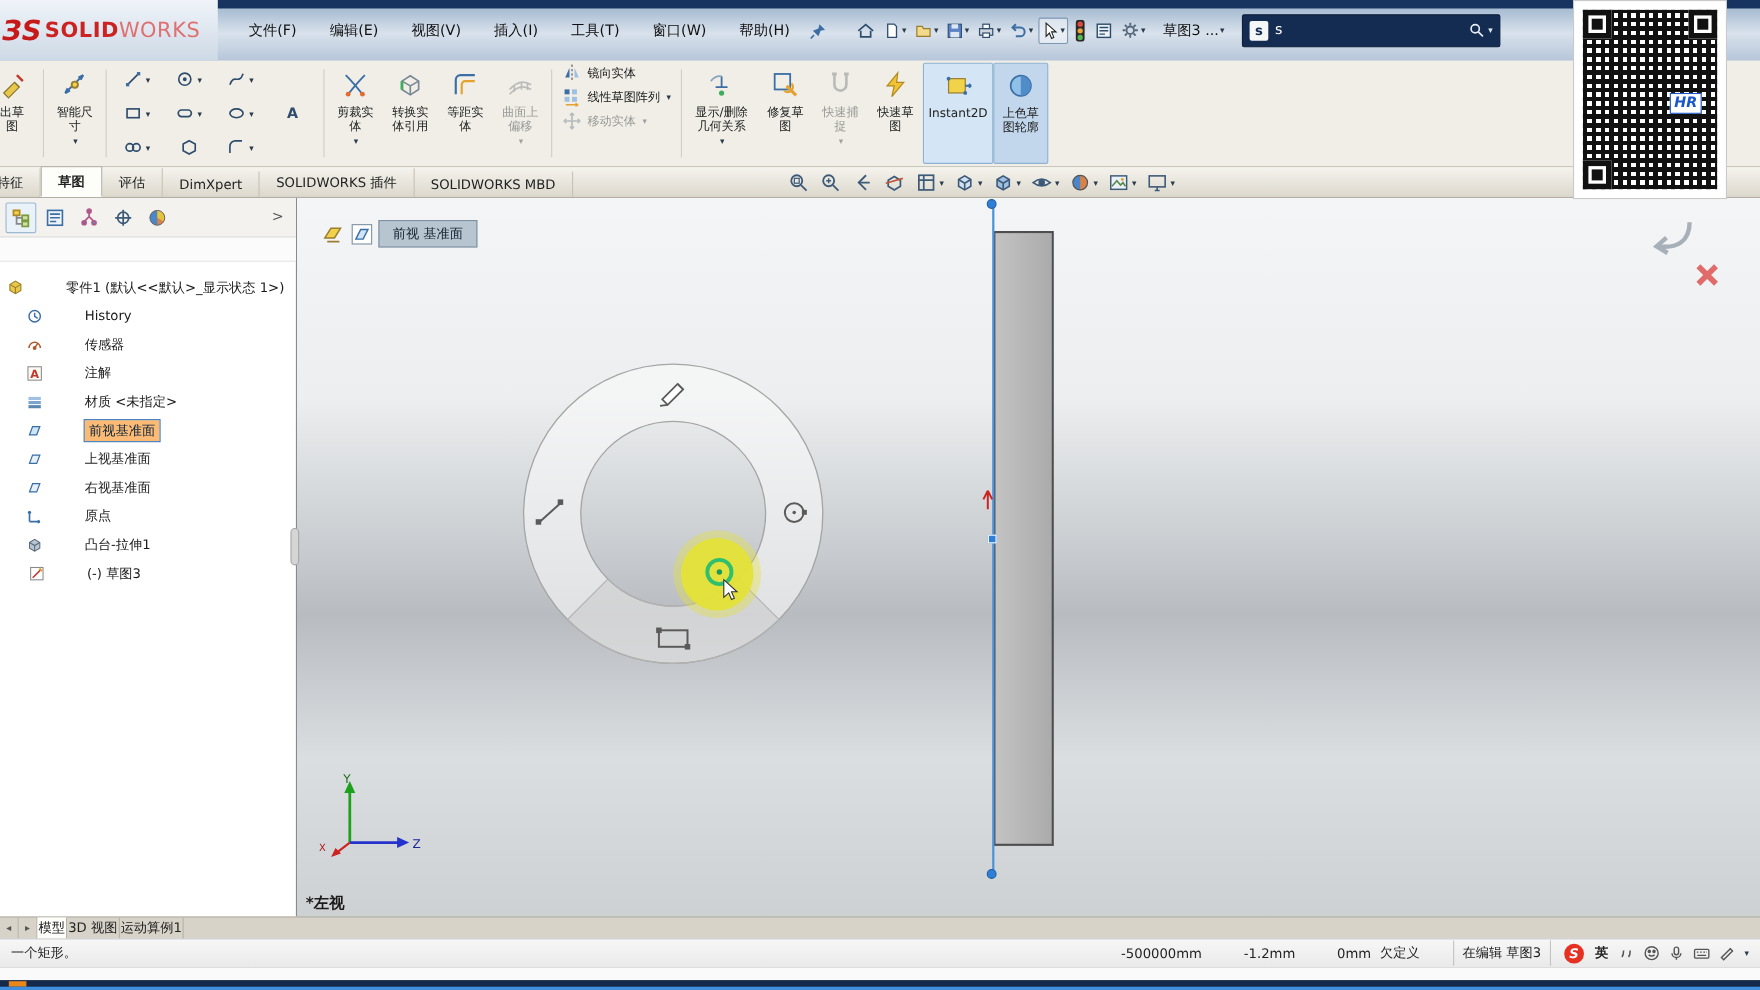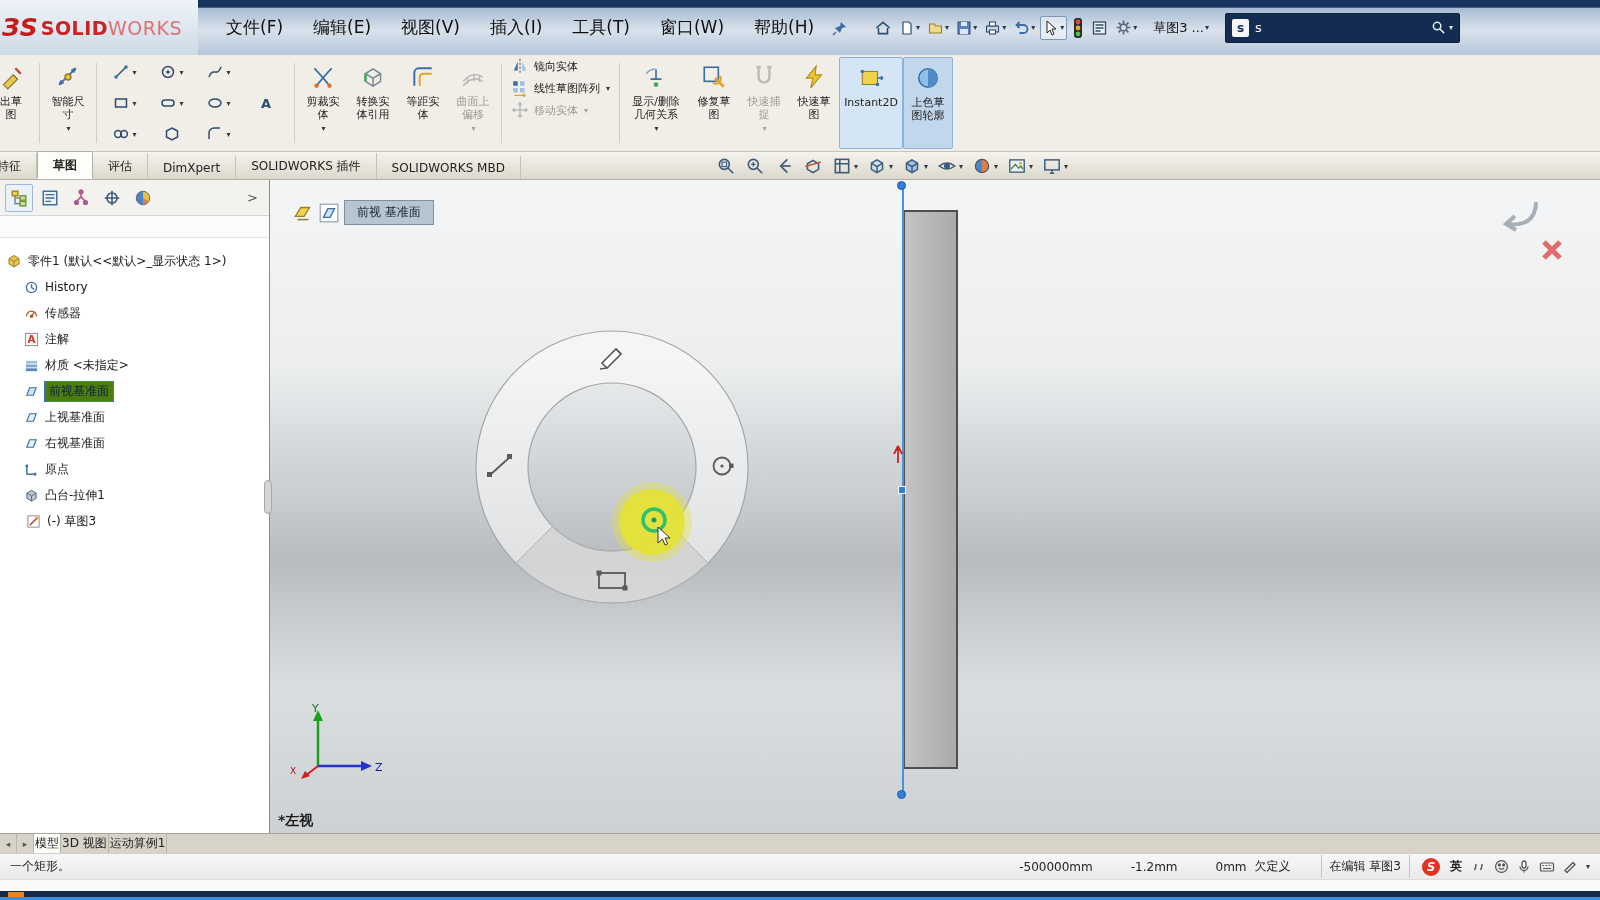"文件(F)" .menus { font-size: 17px -> 13px }
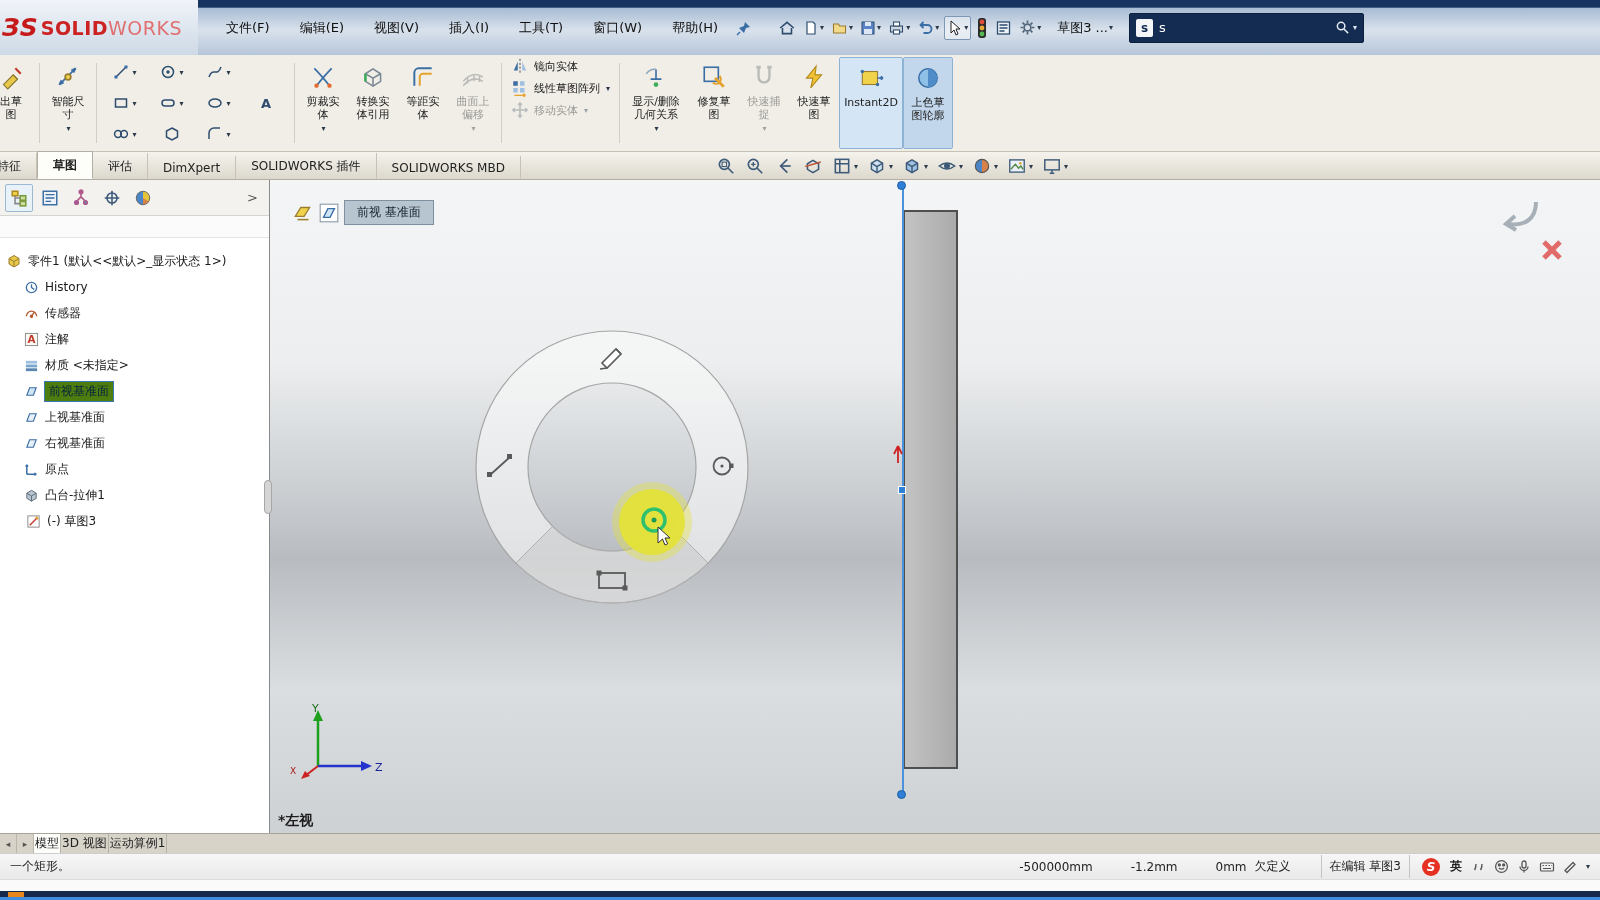"HR" div.qr { html: none -> <div> <div> <span></span> <span></span> <span></span> <span>HR</span> </div> </div> }
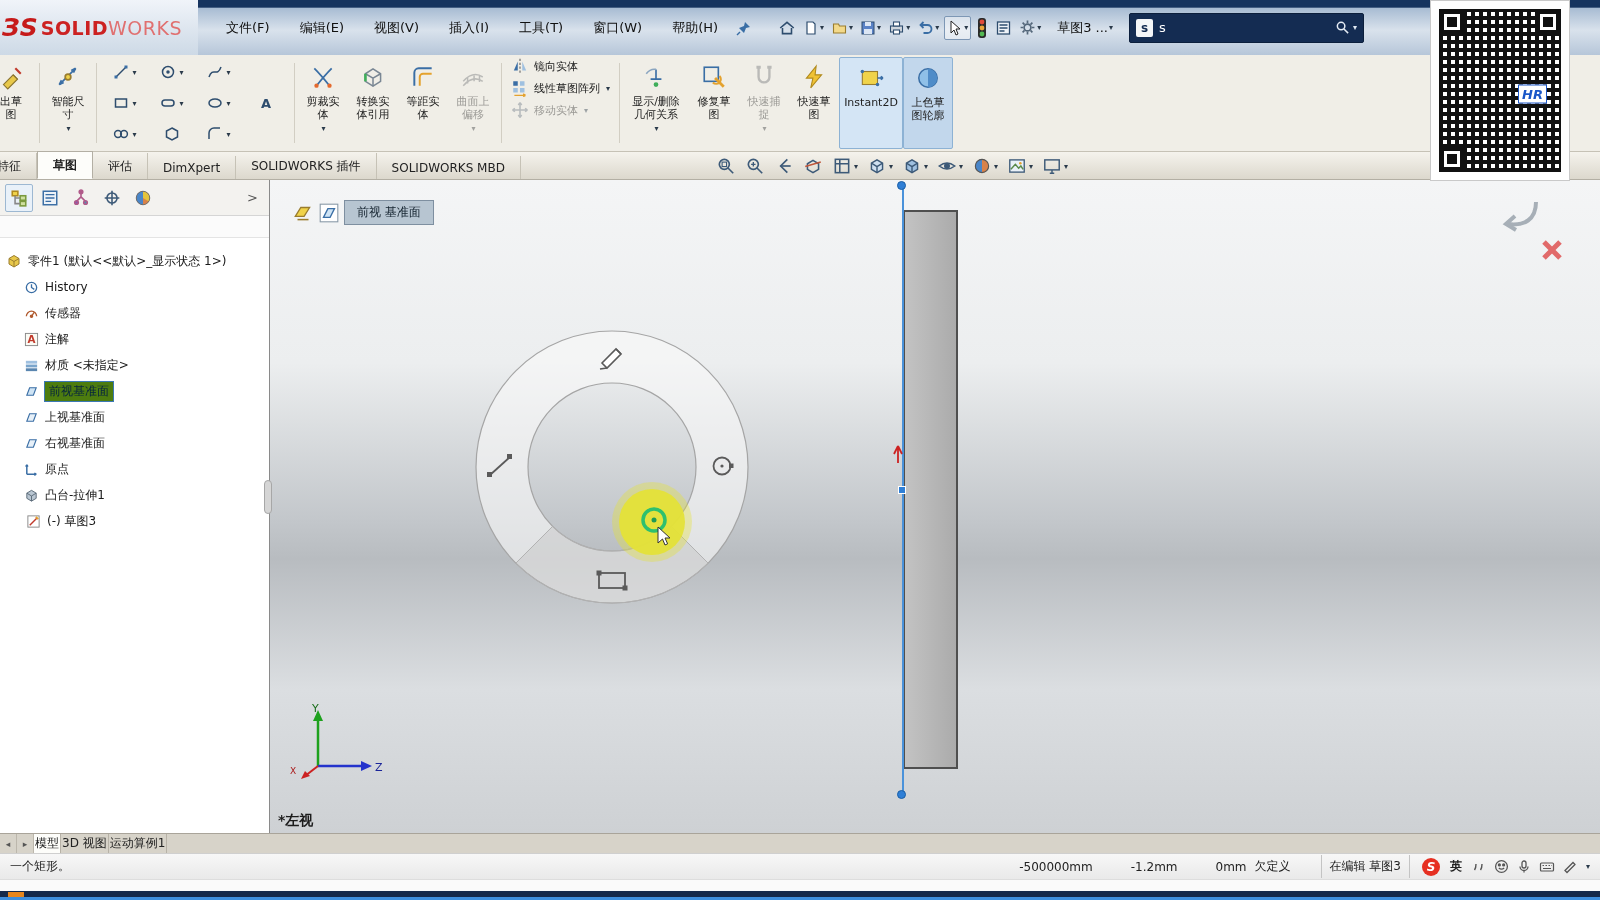"零件1 (默认<<默认>_显示状态 1>)" .trow .tlabel { margin-left: none -> 32px }
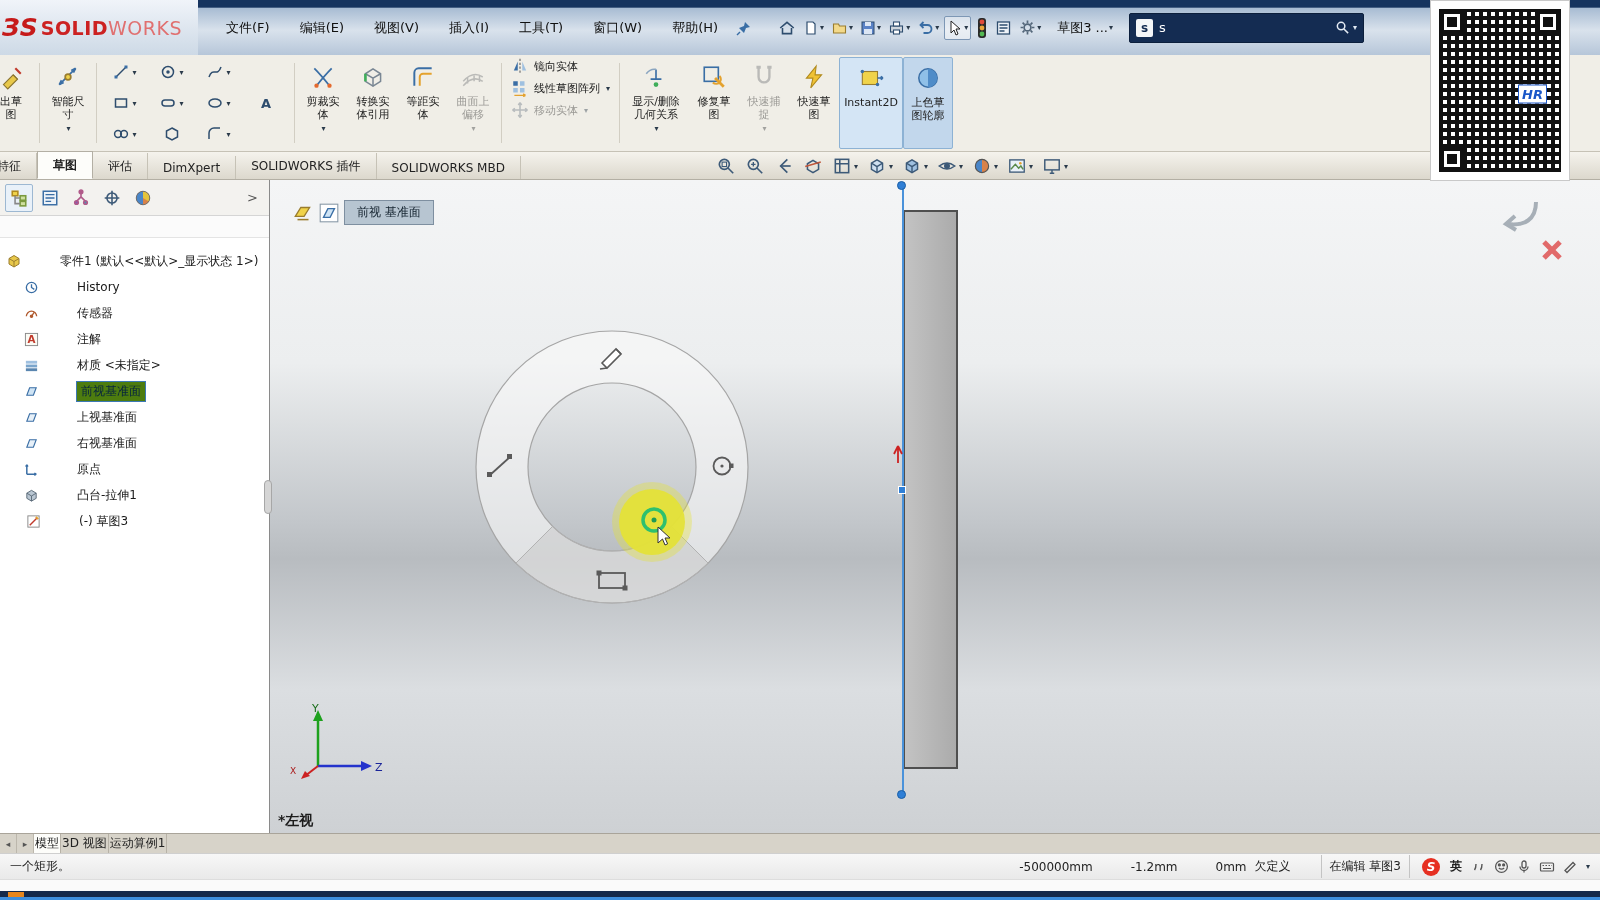"前视基准面" .trow.selected .tlabel { background: #4d7c0f -> #fdba74 }
